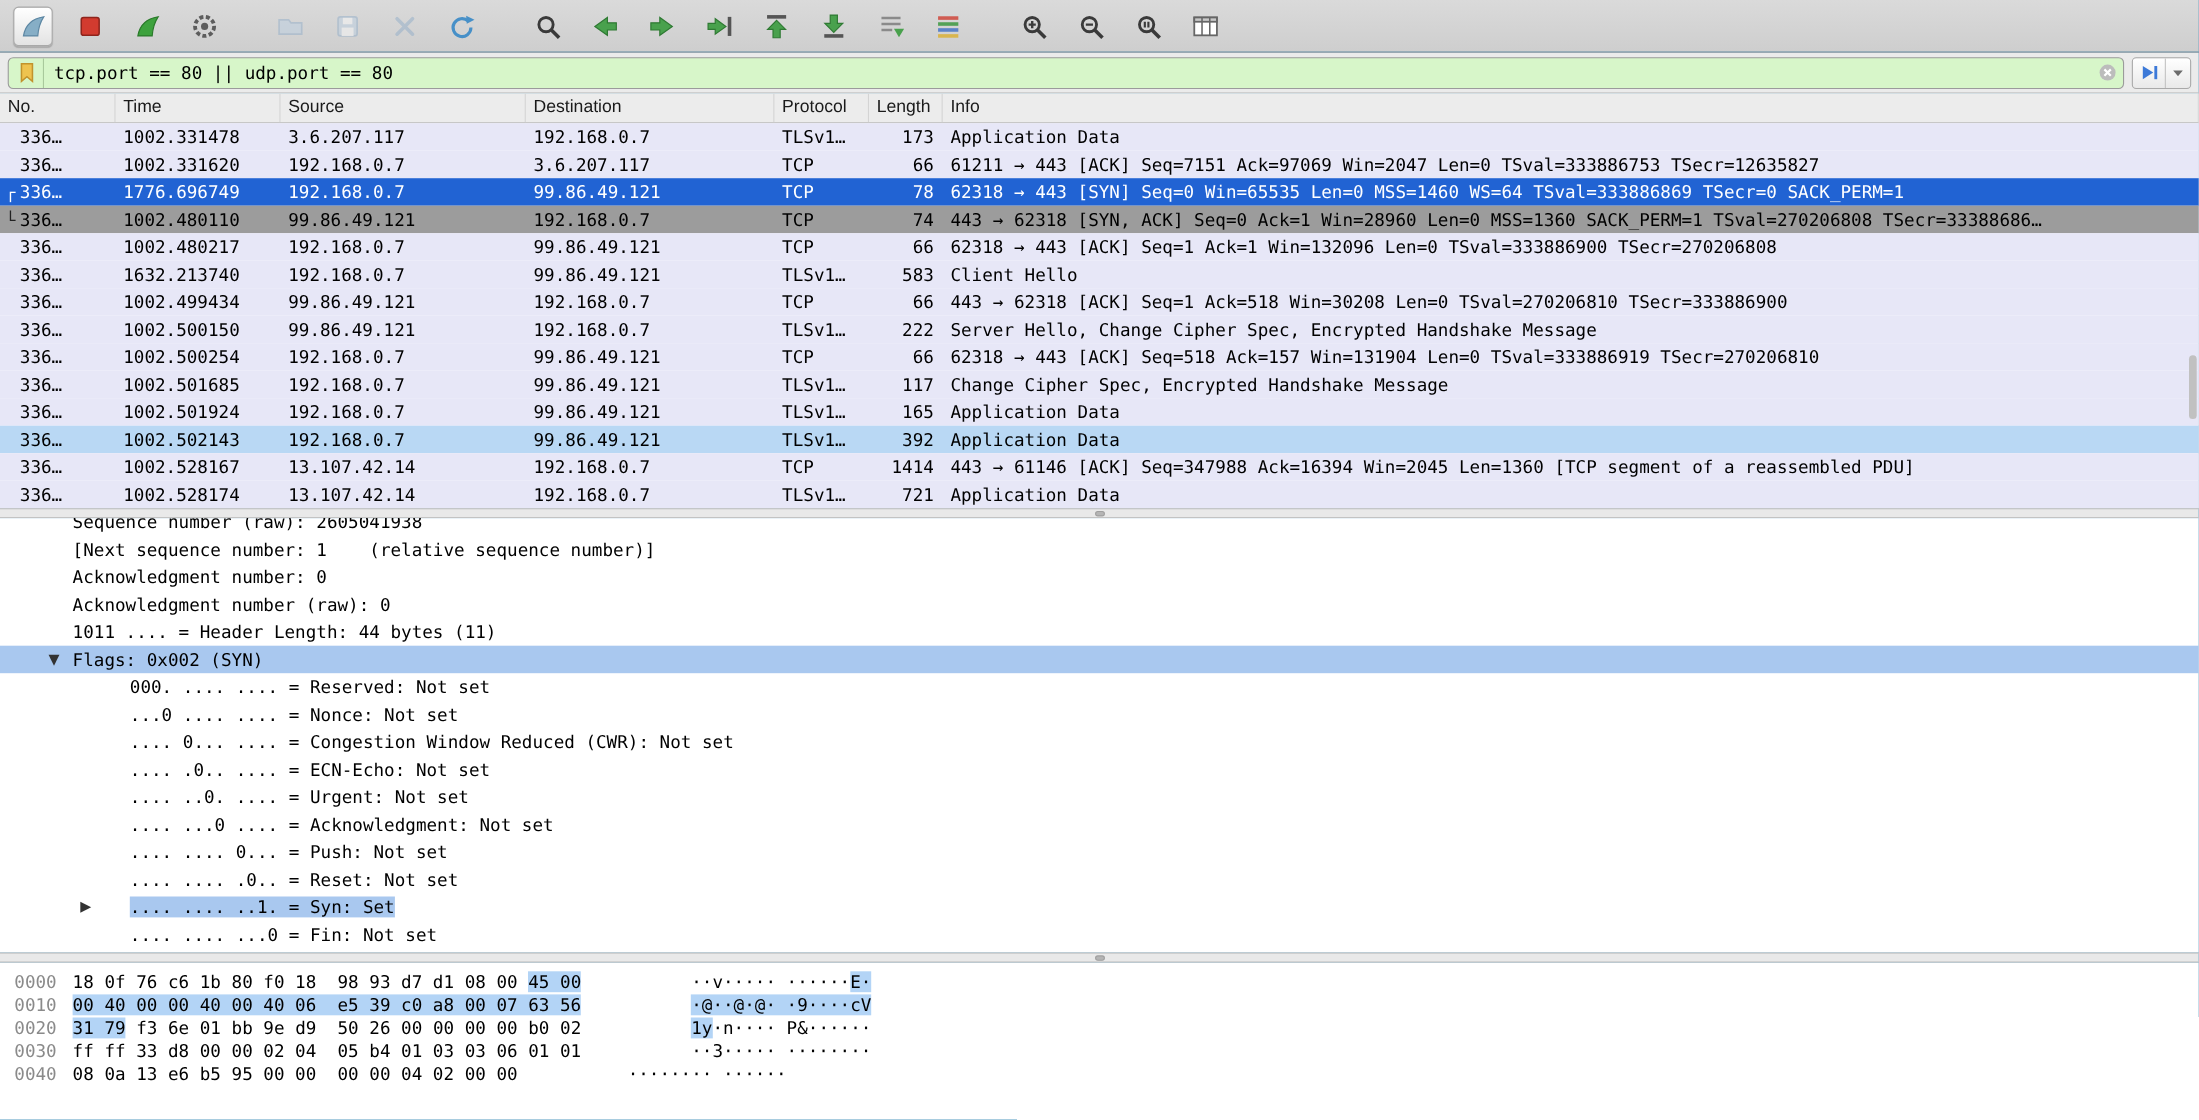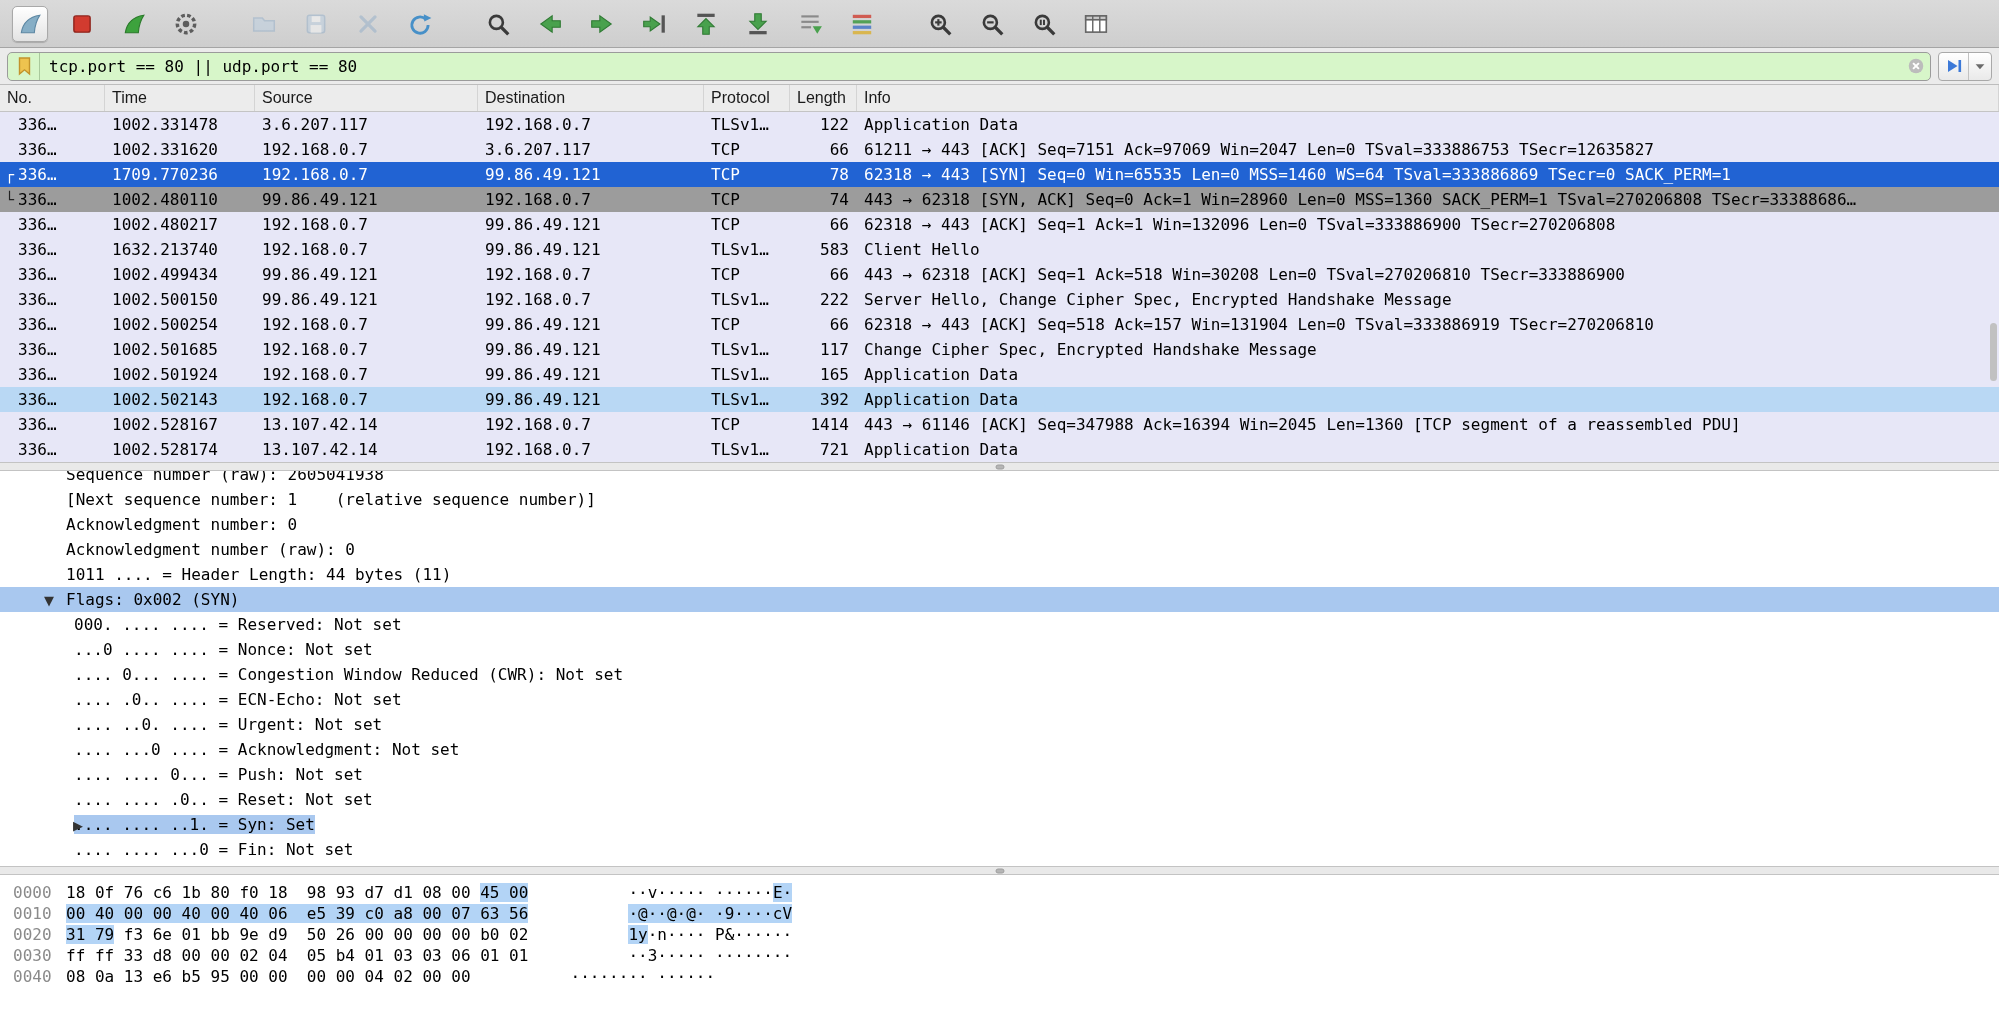"122" div.cell { text: 122 -> 173 }
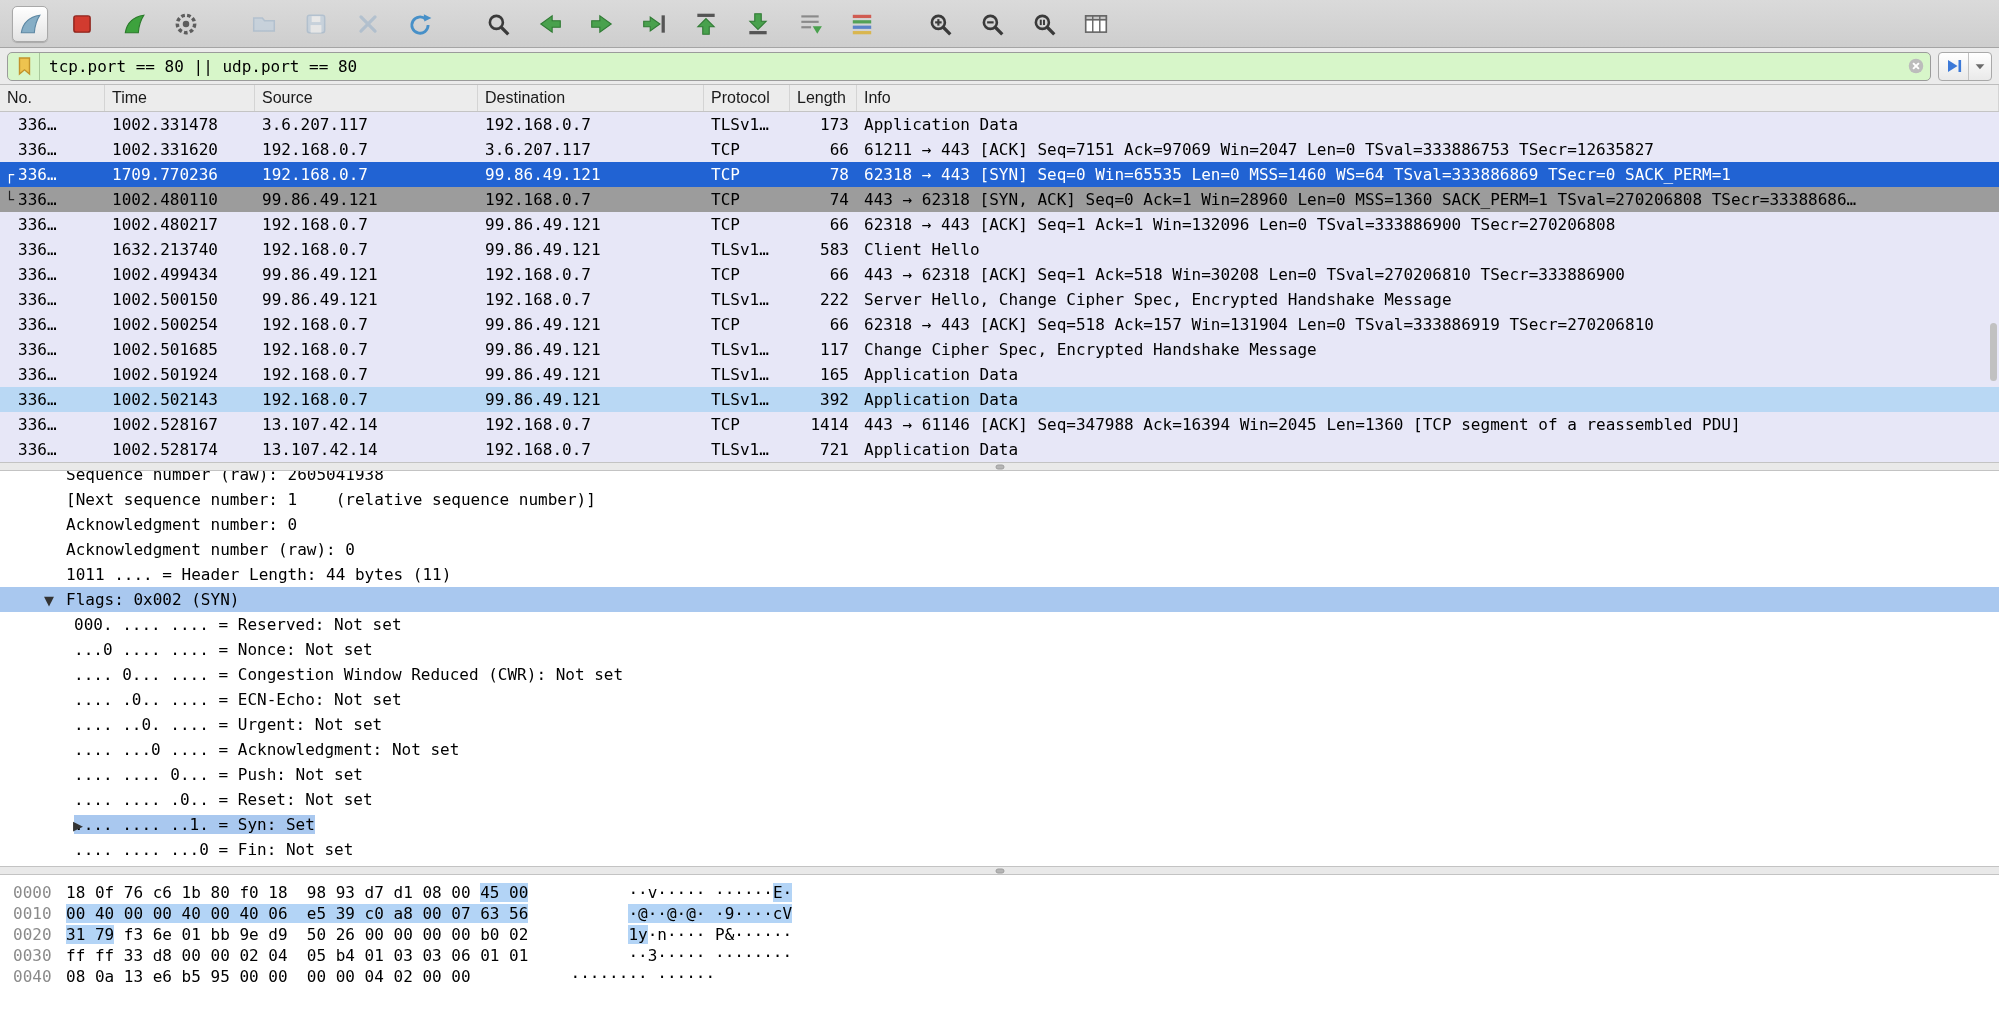"1709.770236" div.cell { text: 1709.770236 -> 1776.696749 }
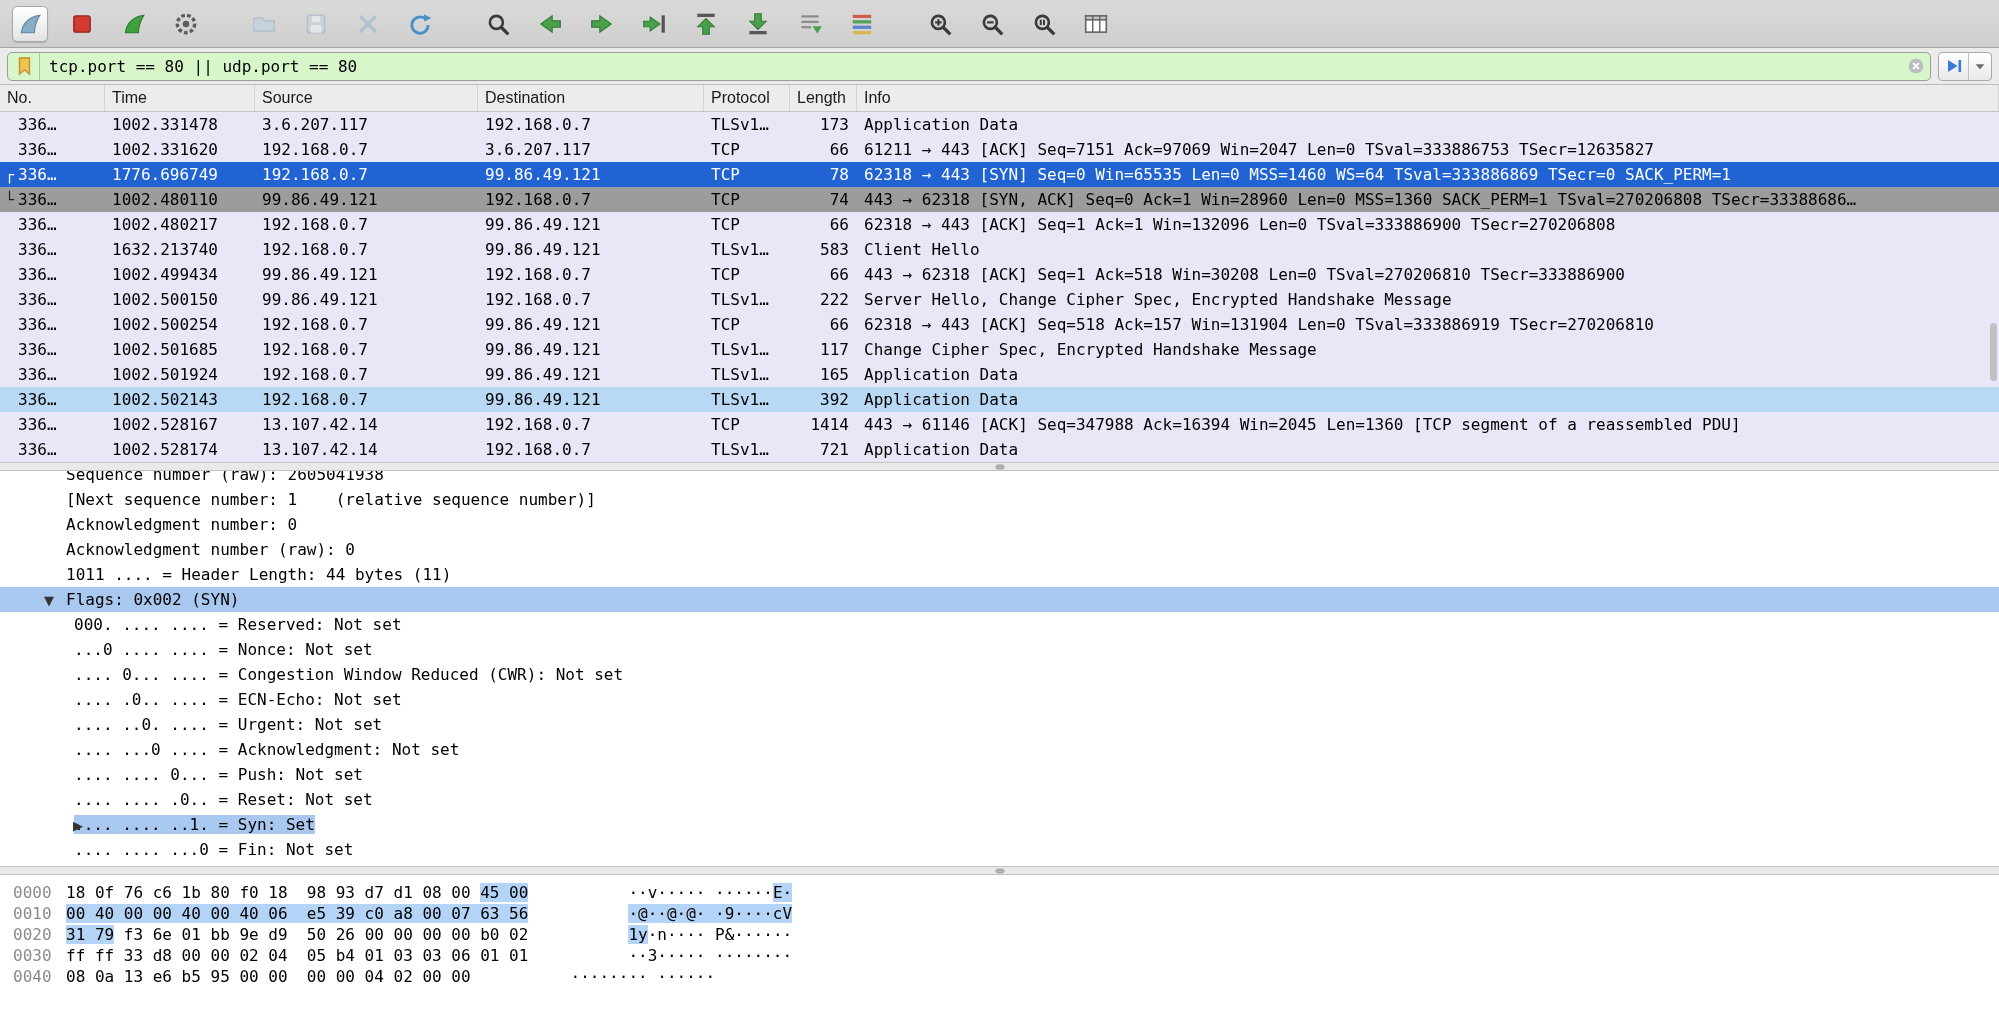"000. .... .... = Reserved:" .d-line.lvl2 { padding-left: 74px -> 118px }
